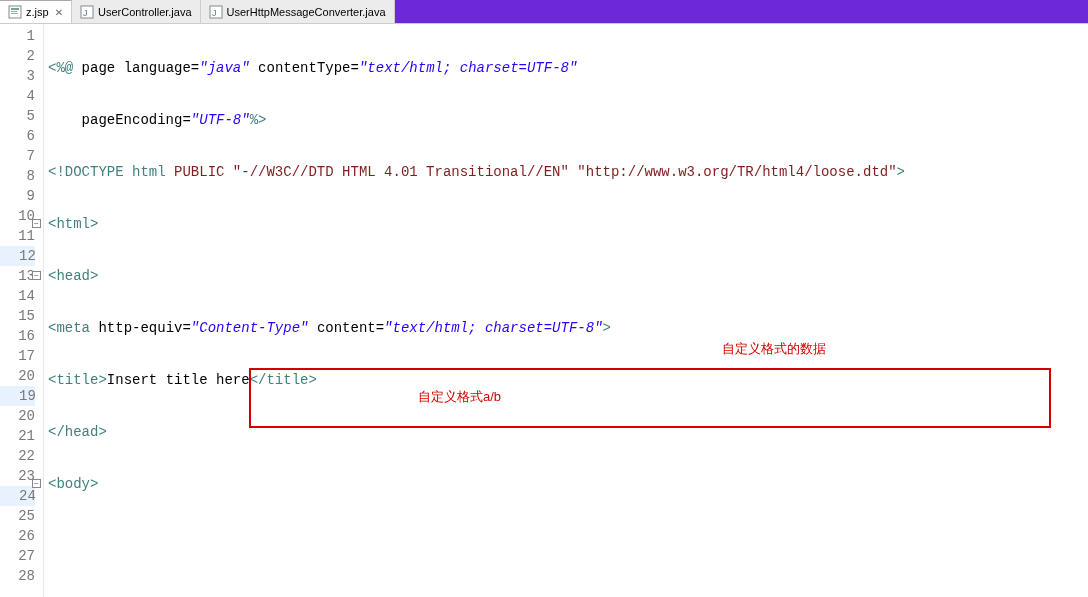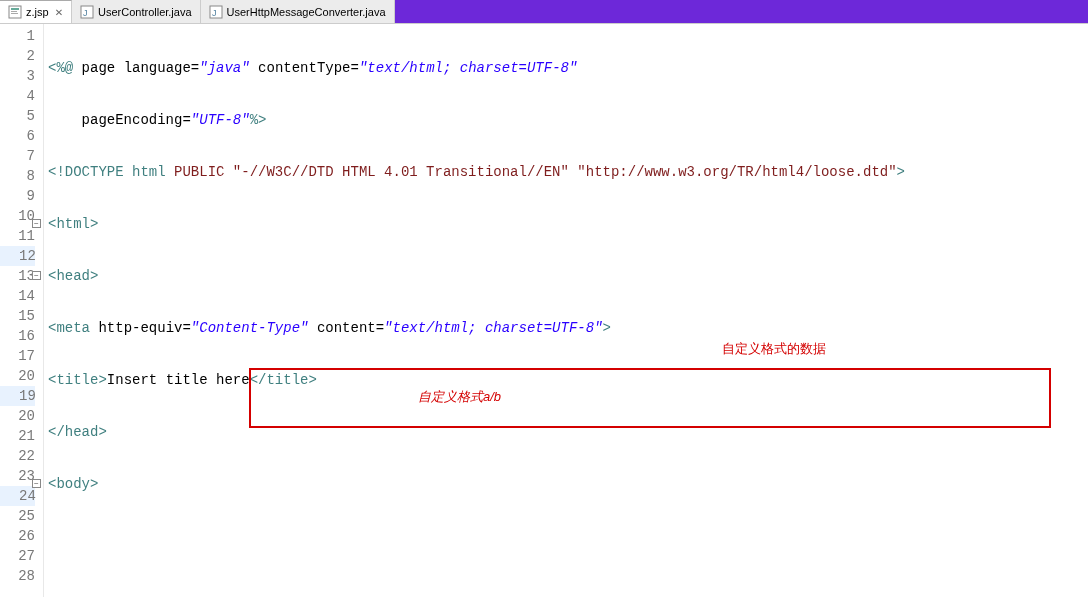"自定义格式a/b" div.annotation1 { font-style: italic -> none }
